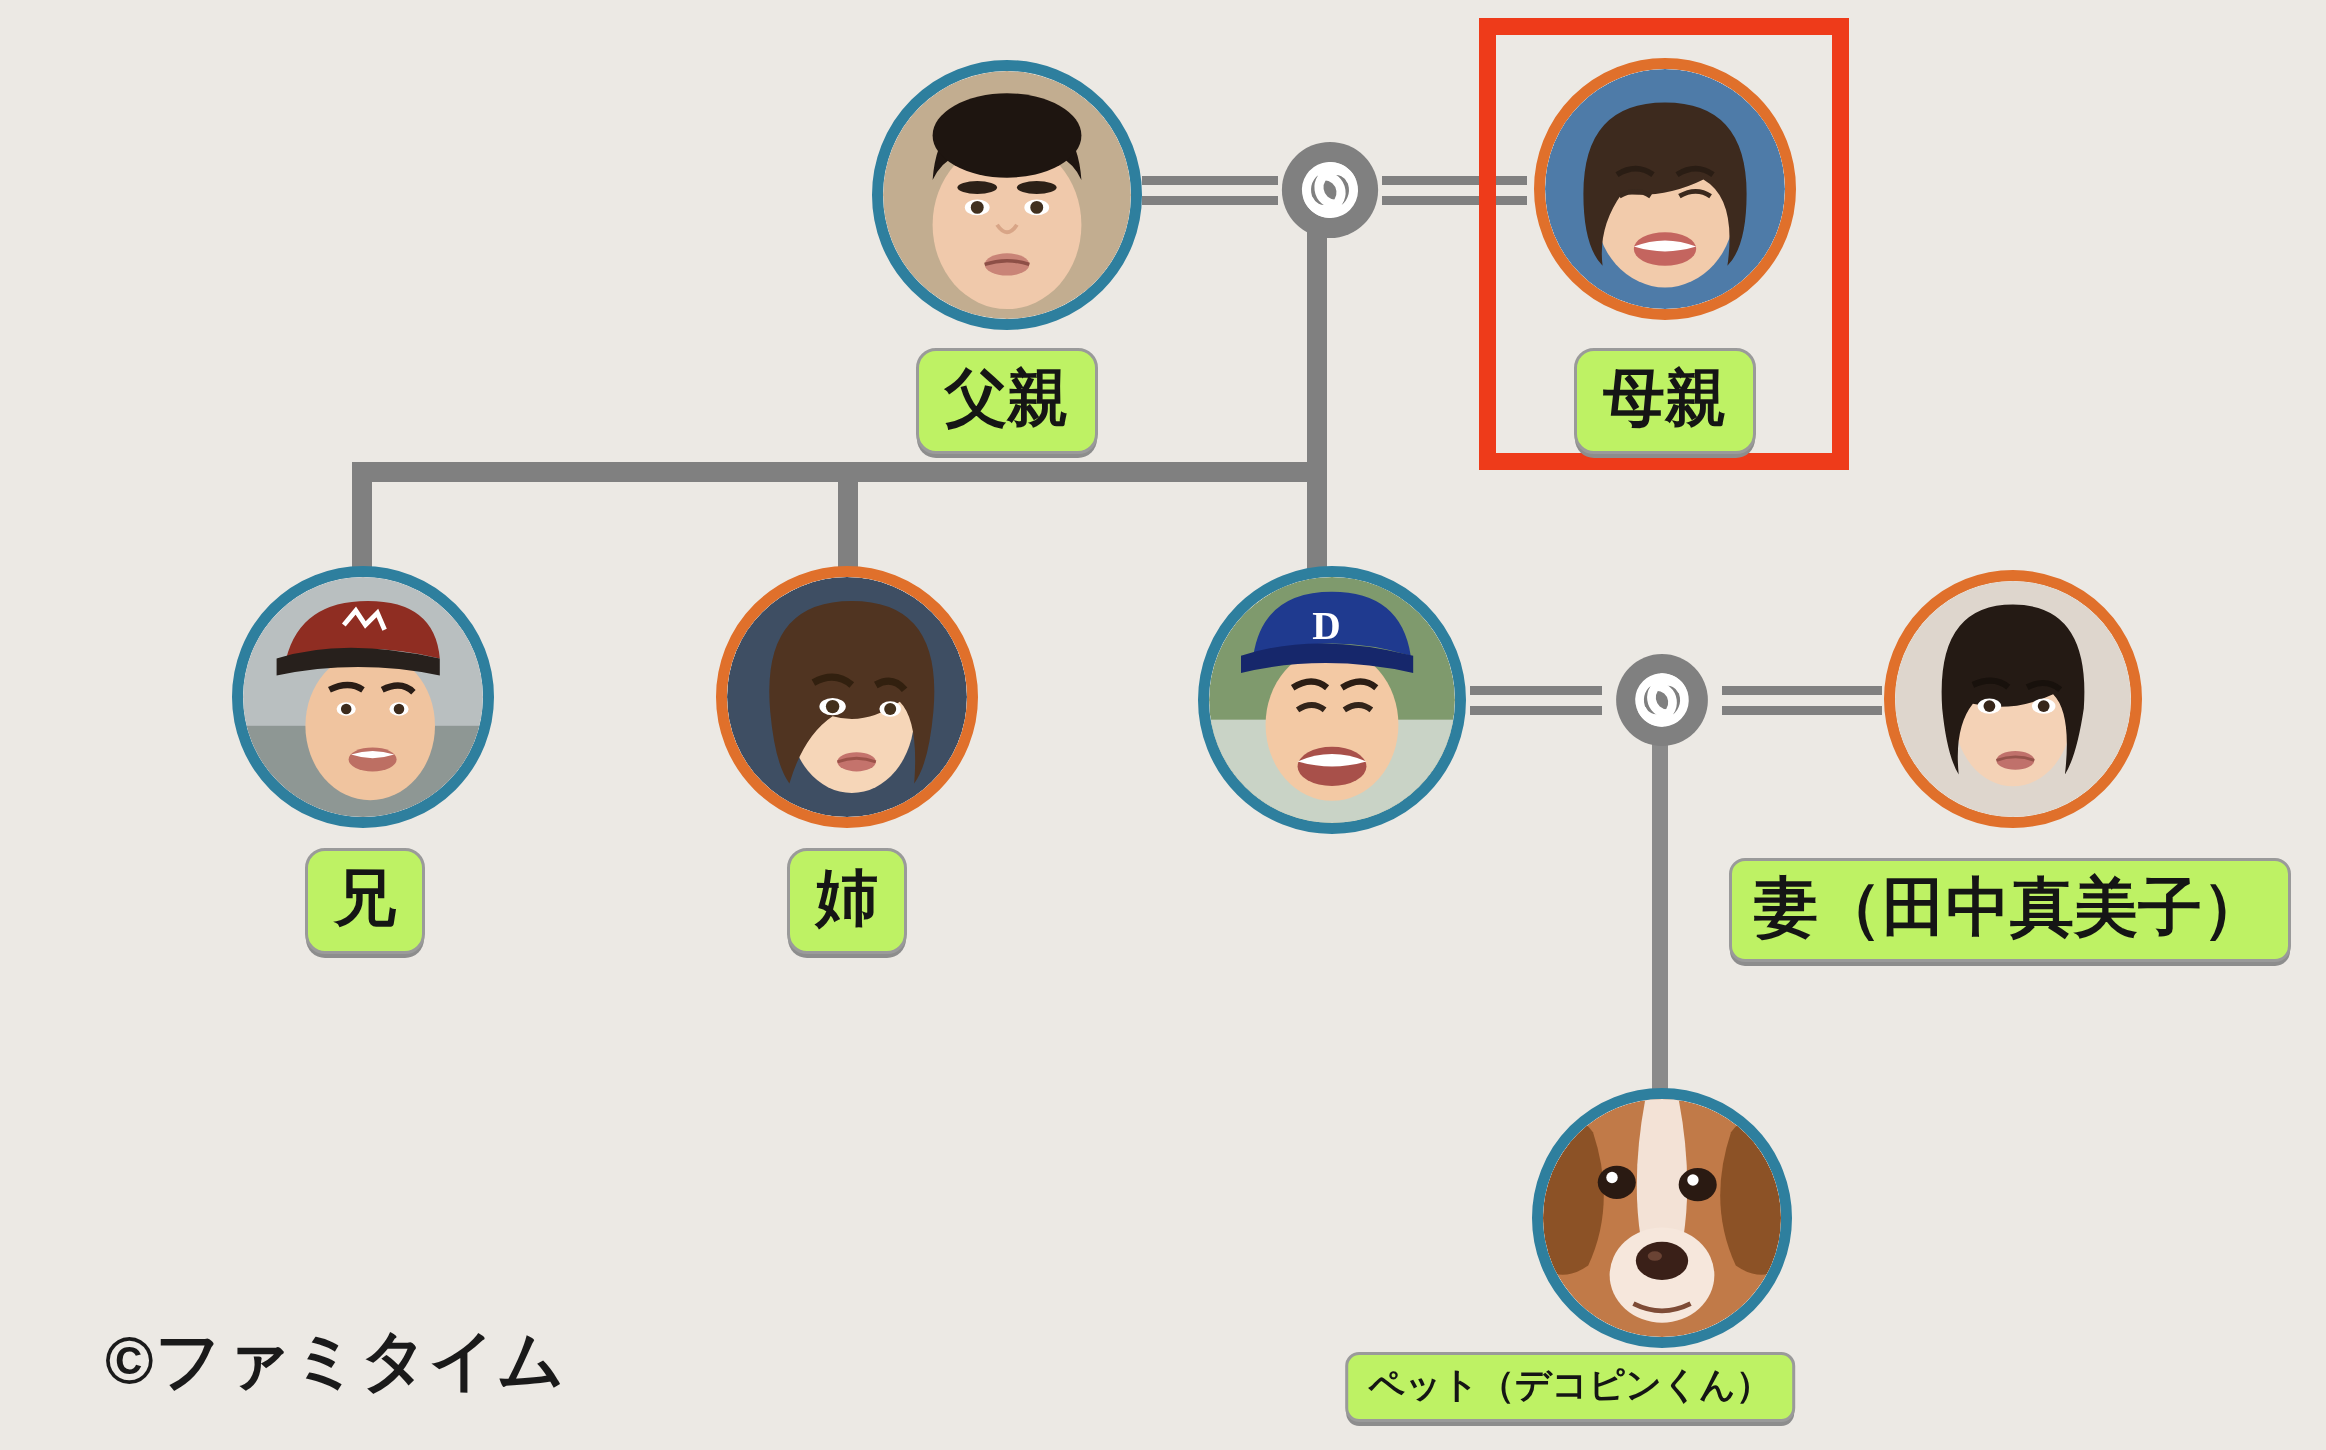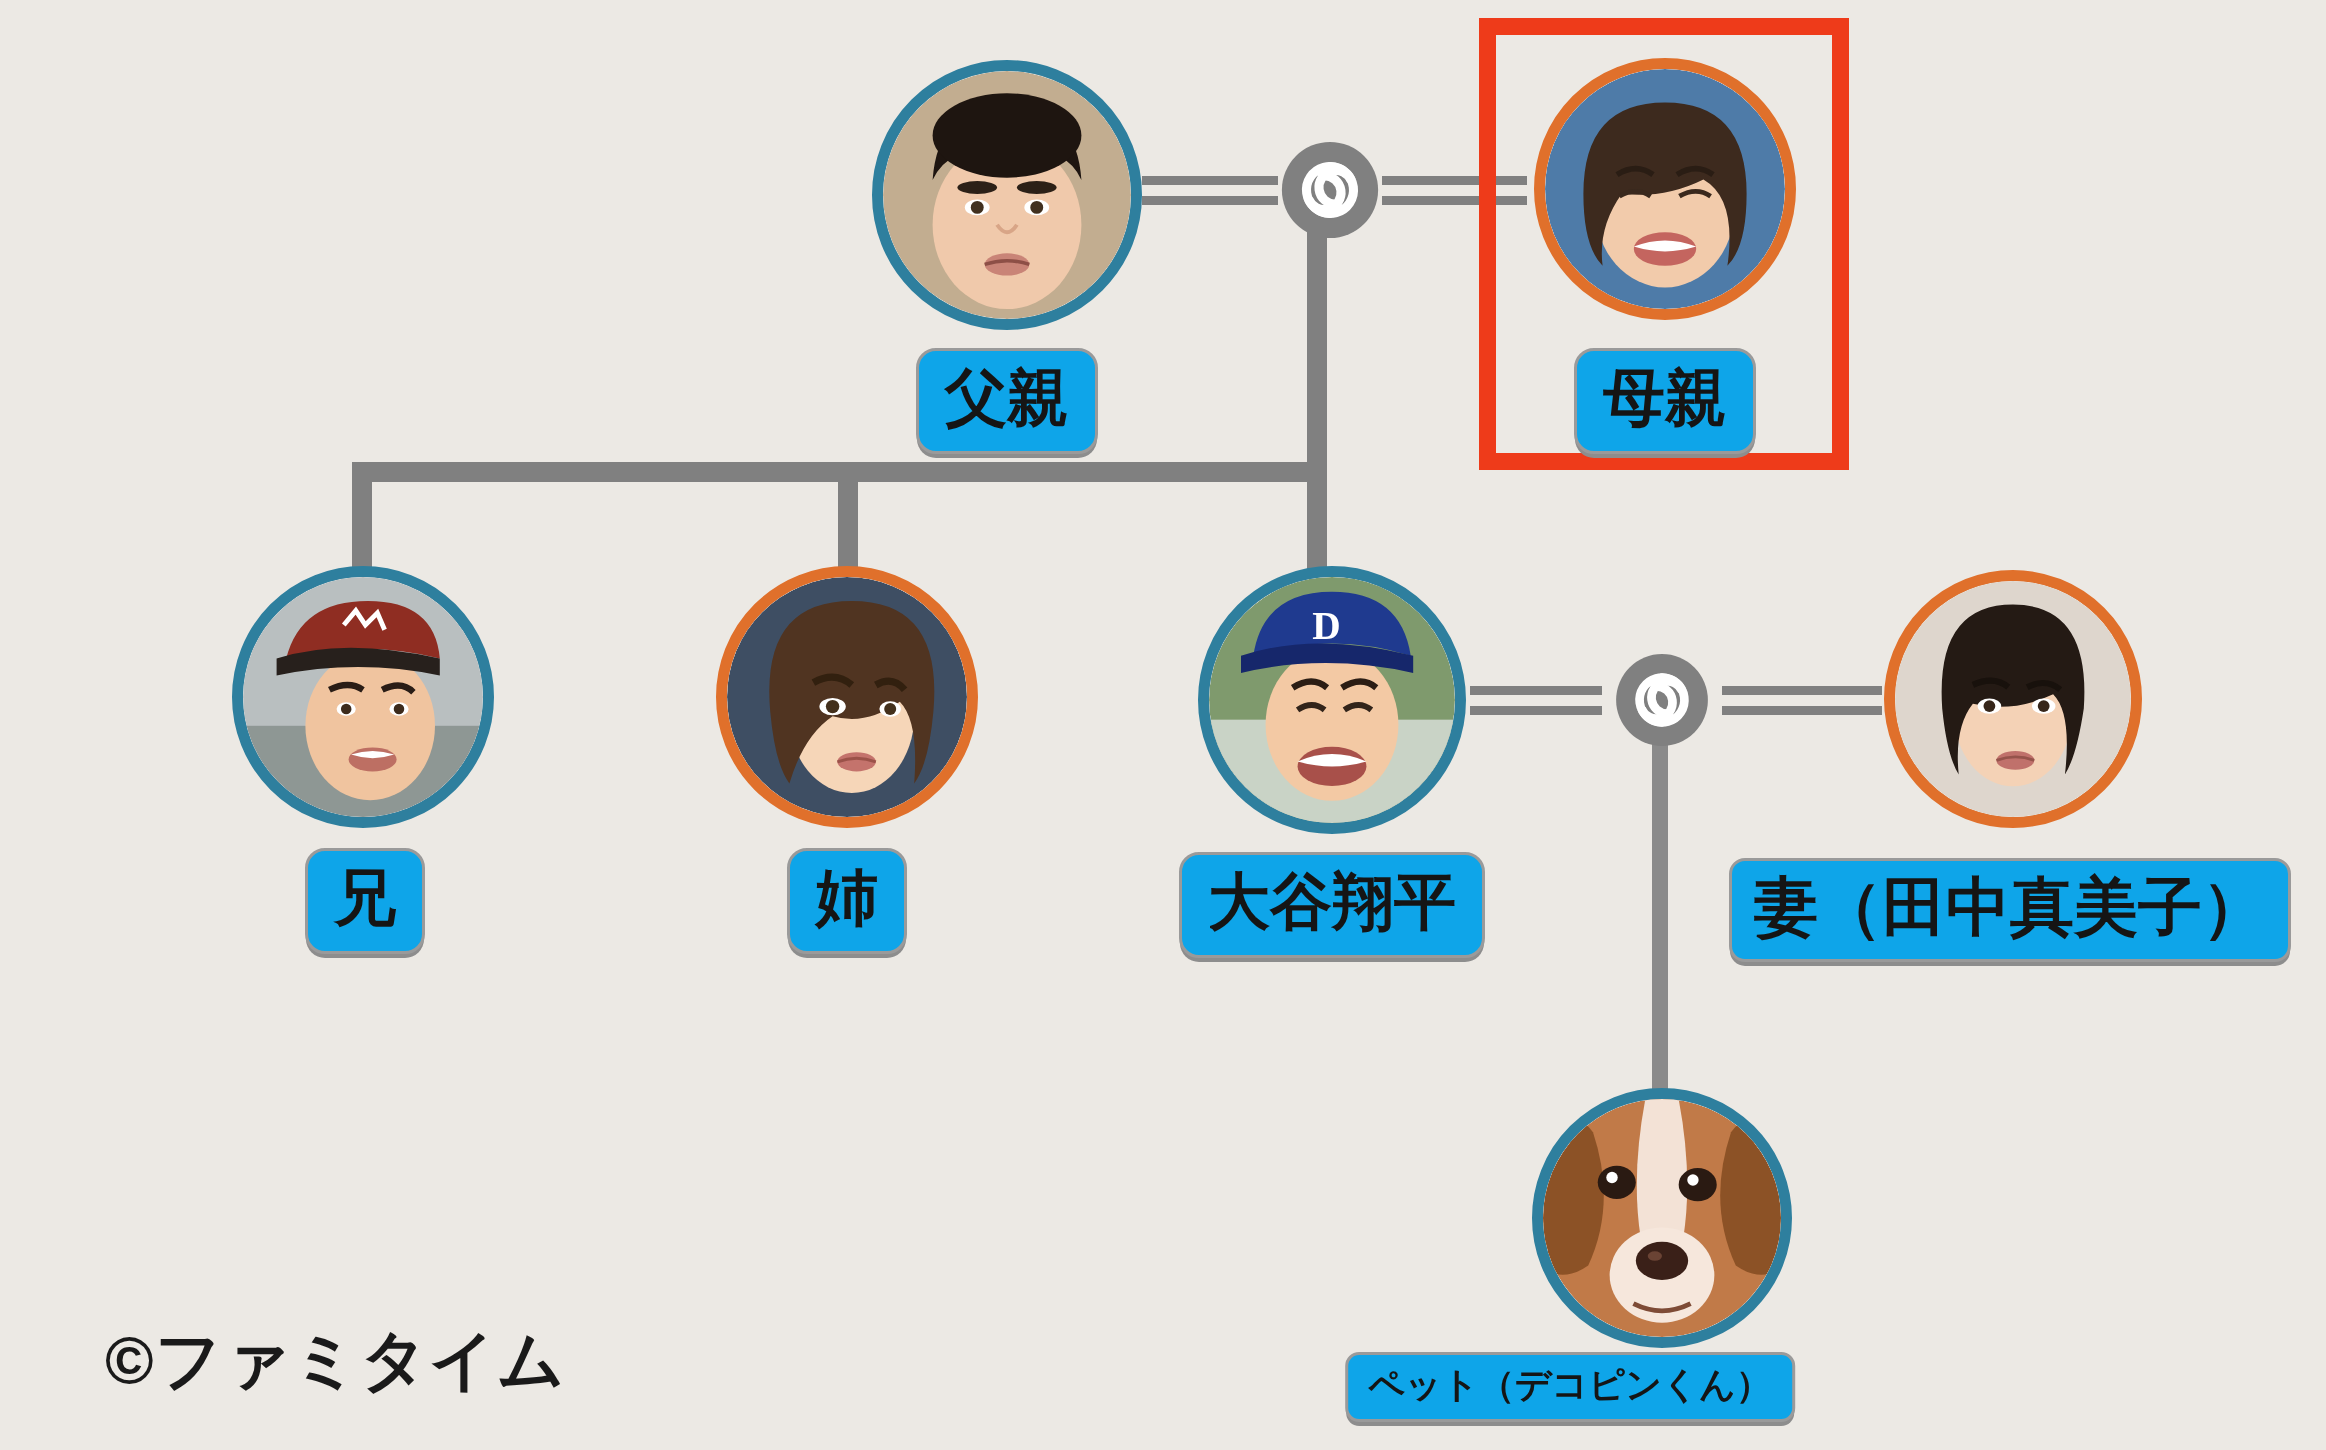"父親" .plate { background: #0ea5e9 -> #bef264 }
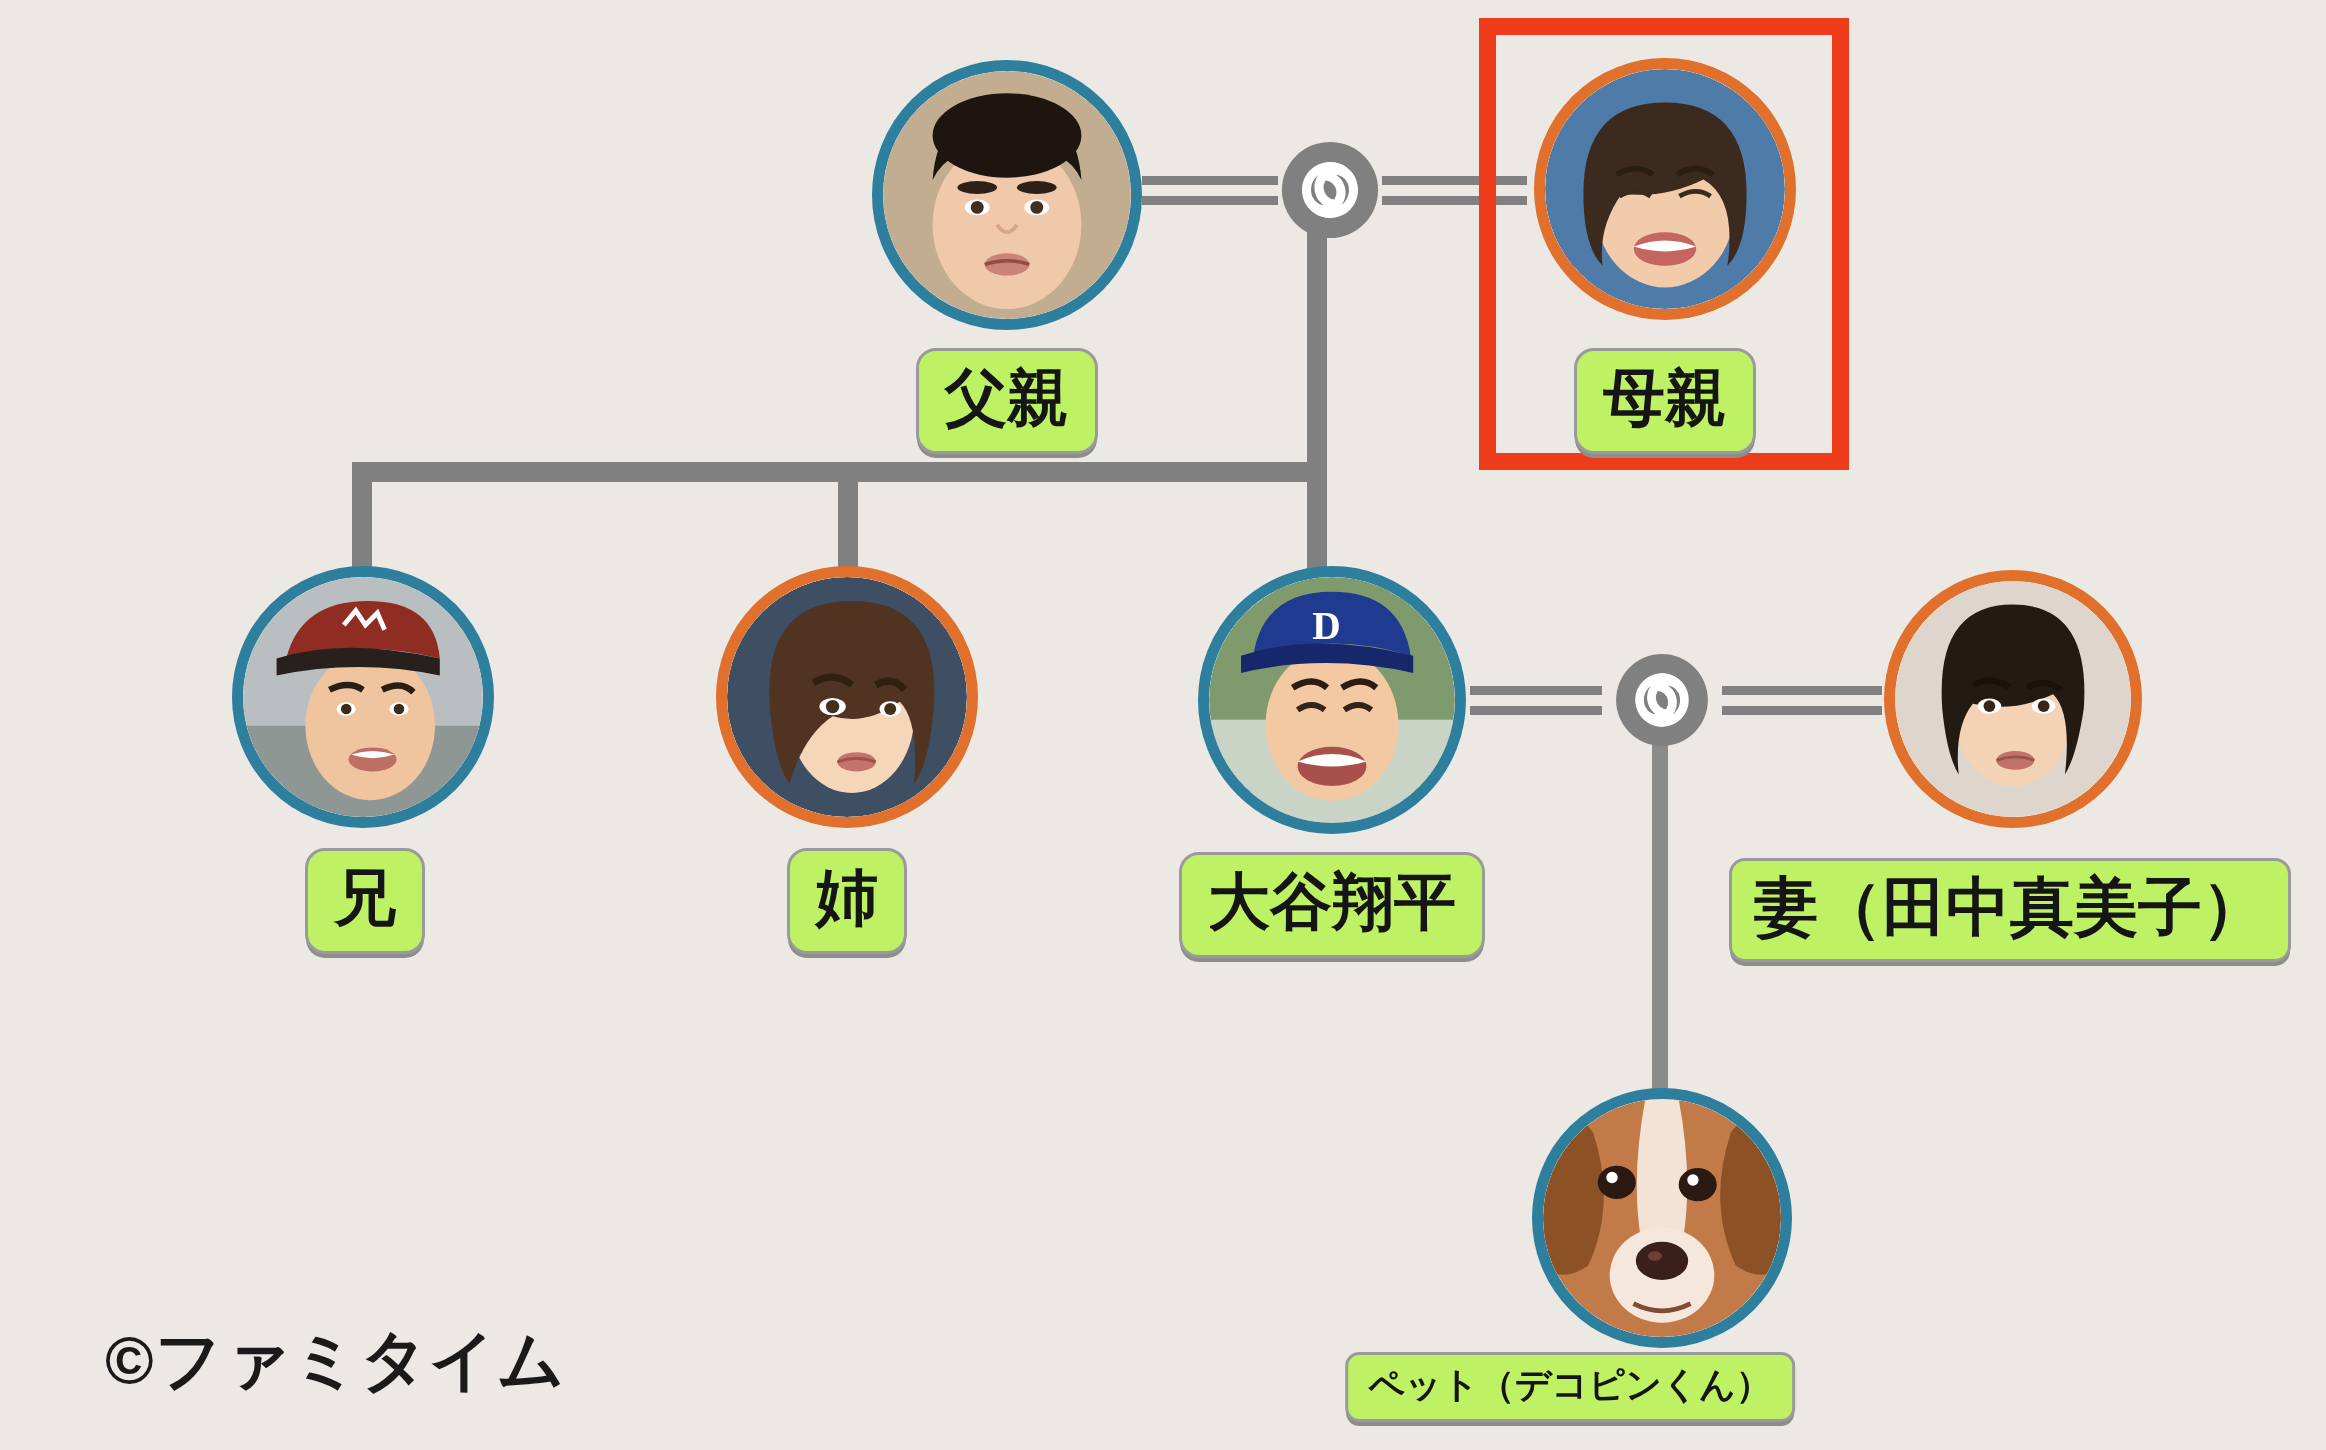"大谷翔平" div.plate { html: <div>大谷翔平</div> -> none }
